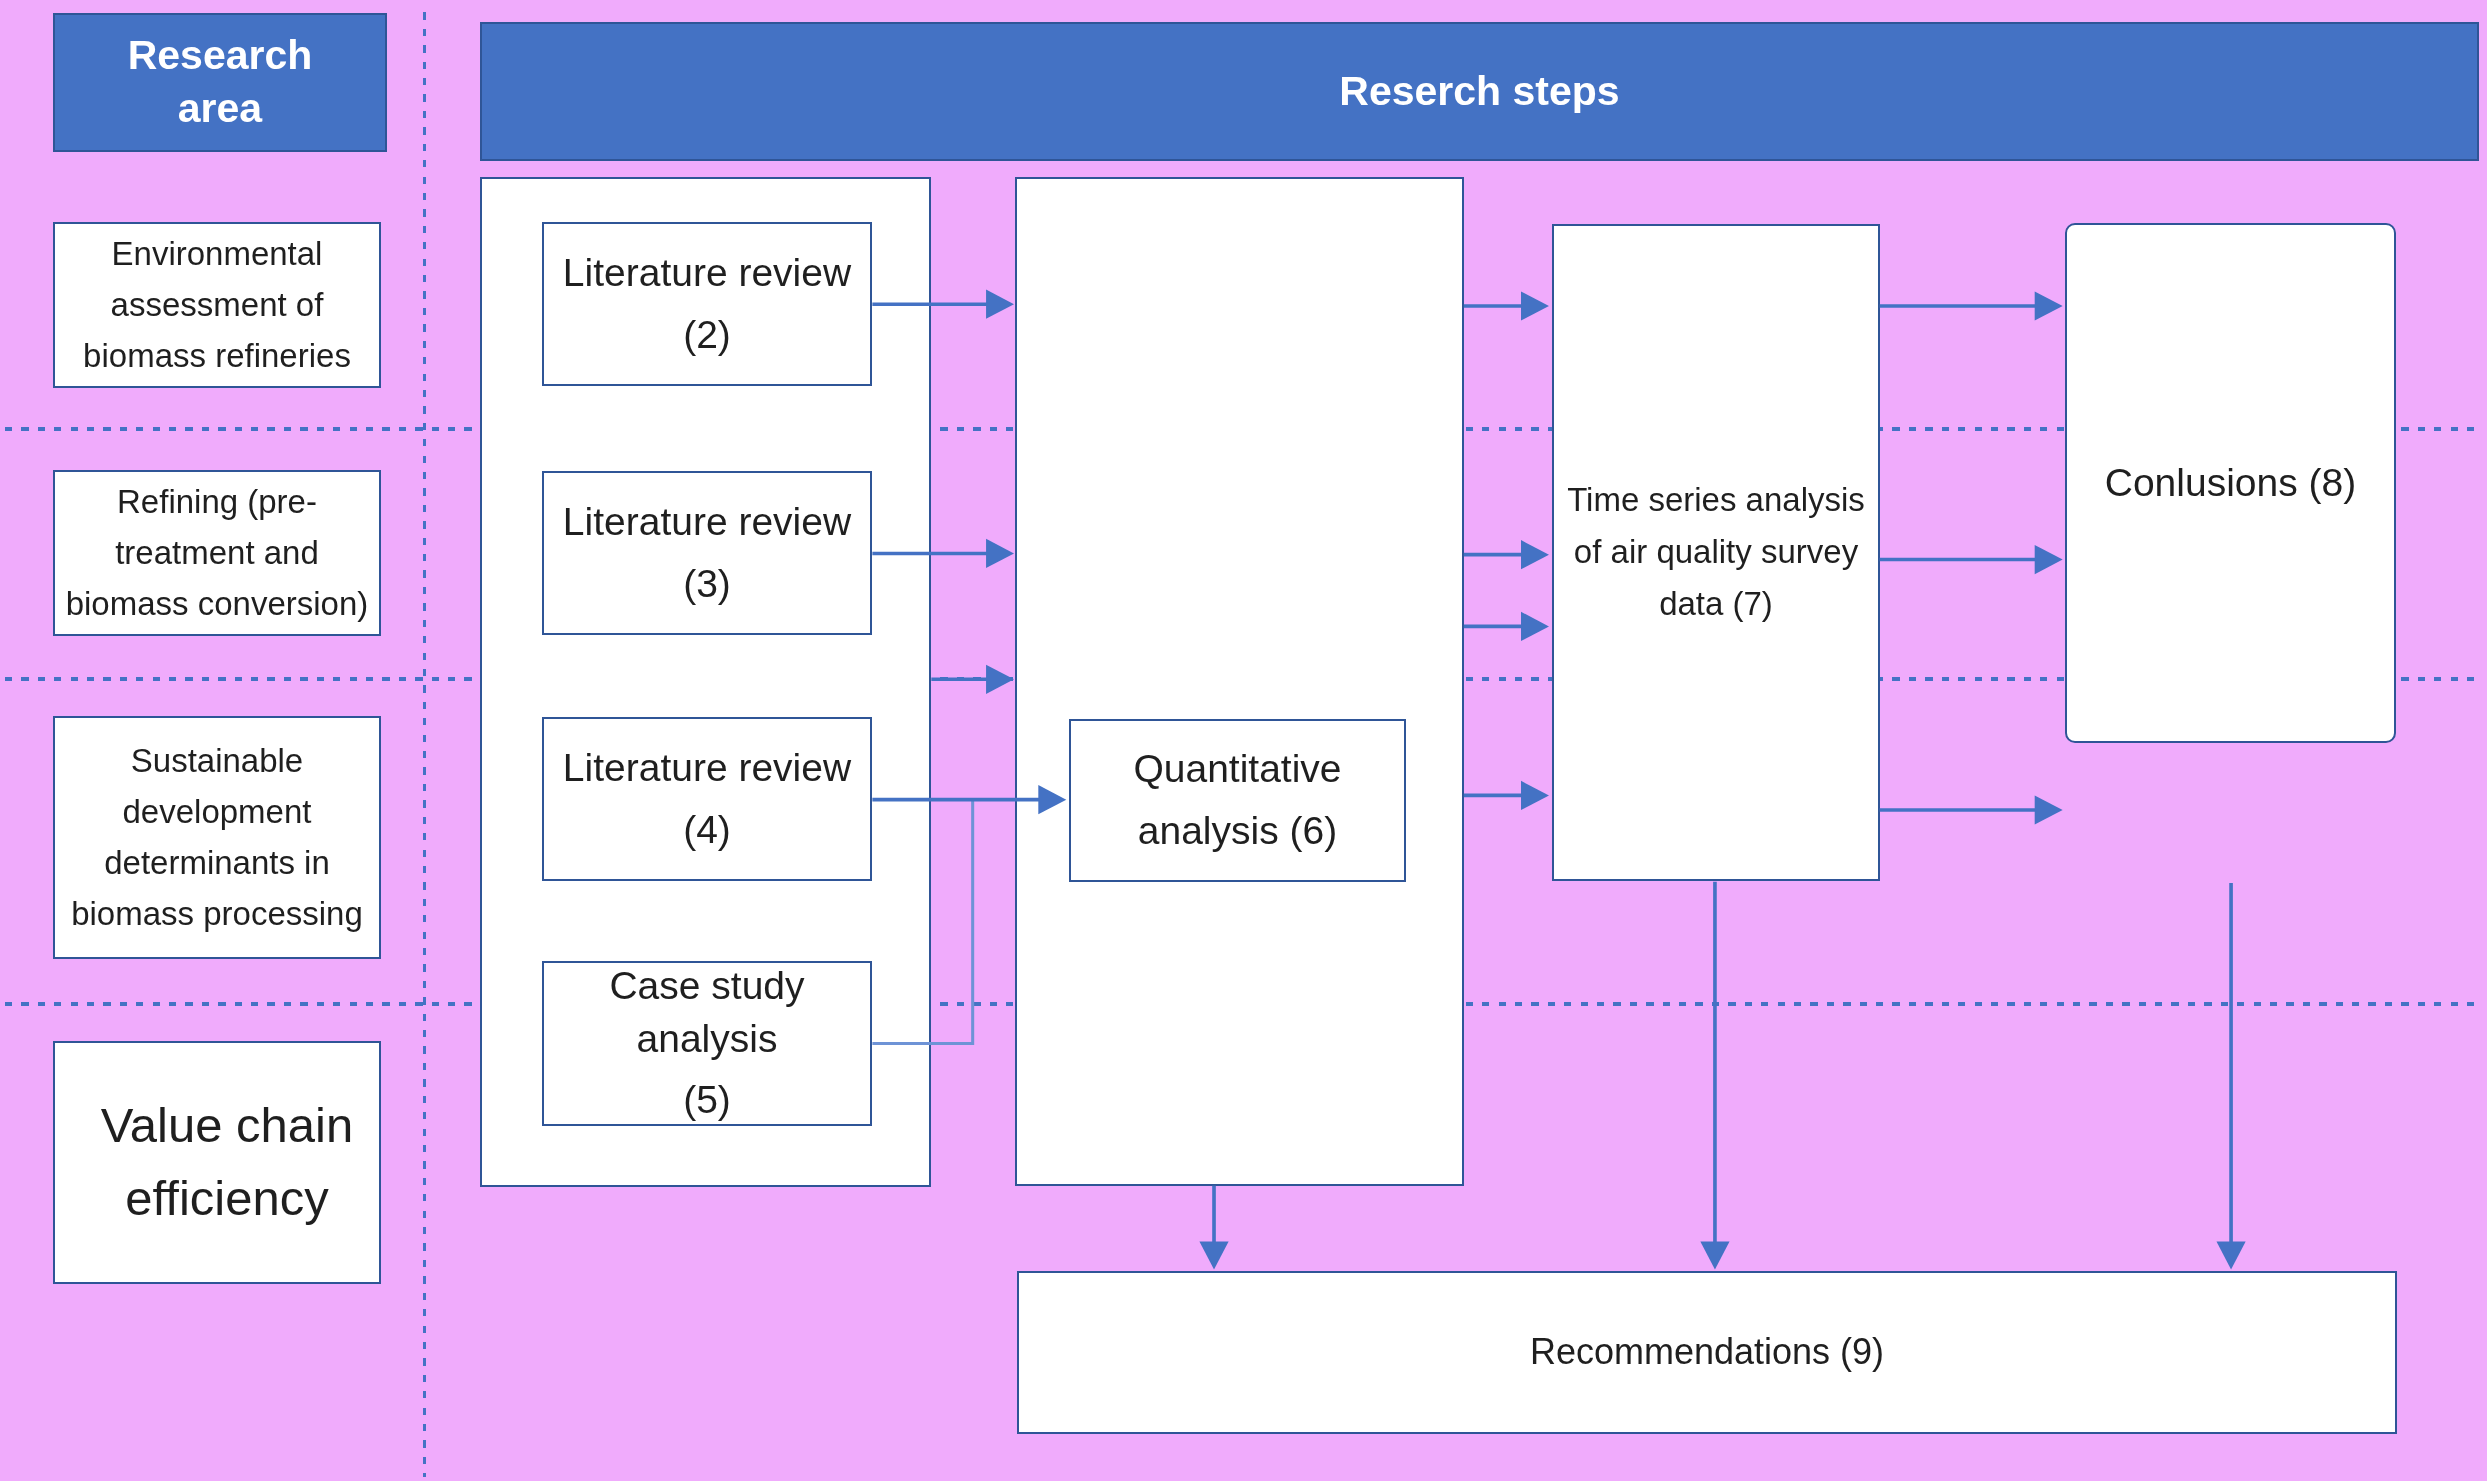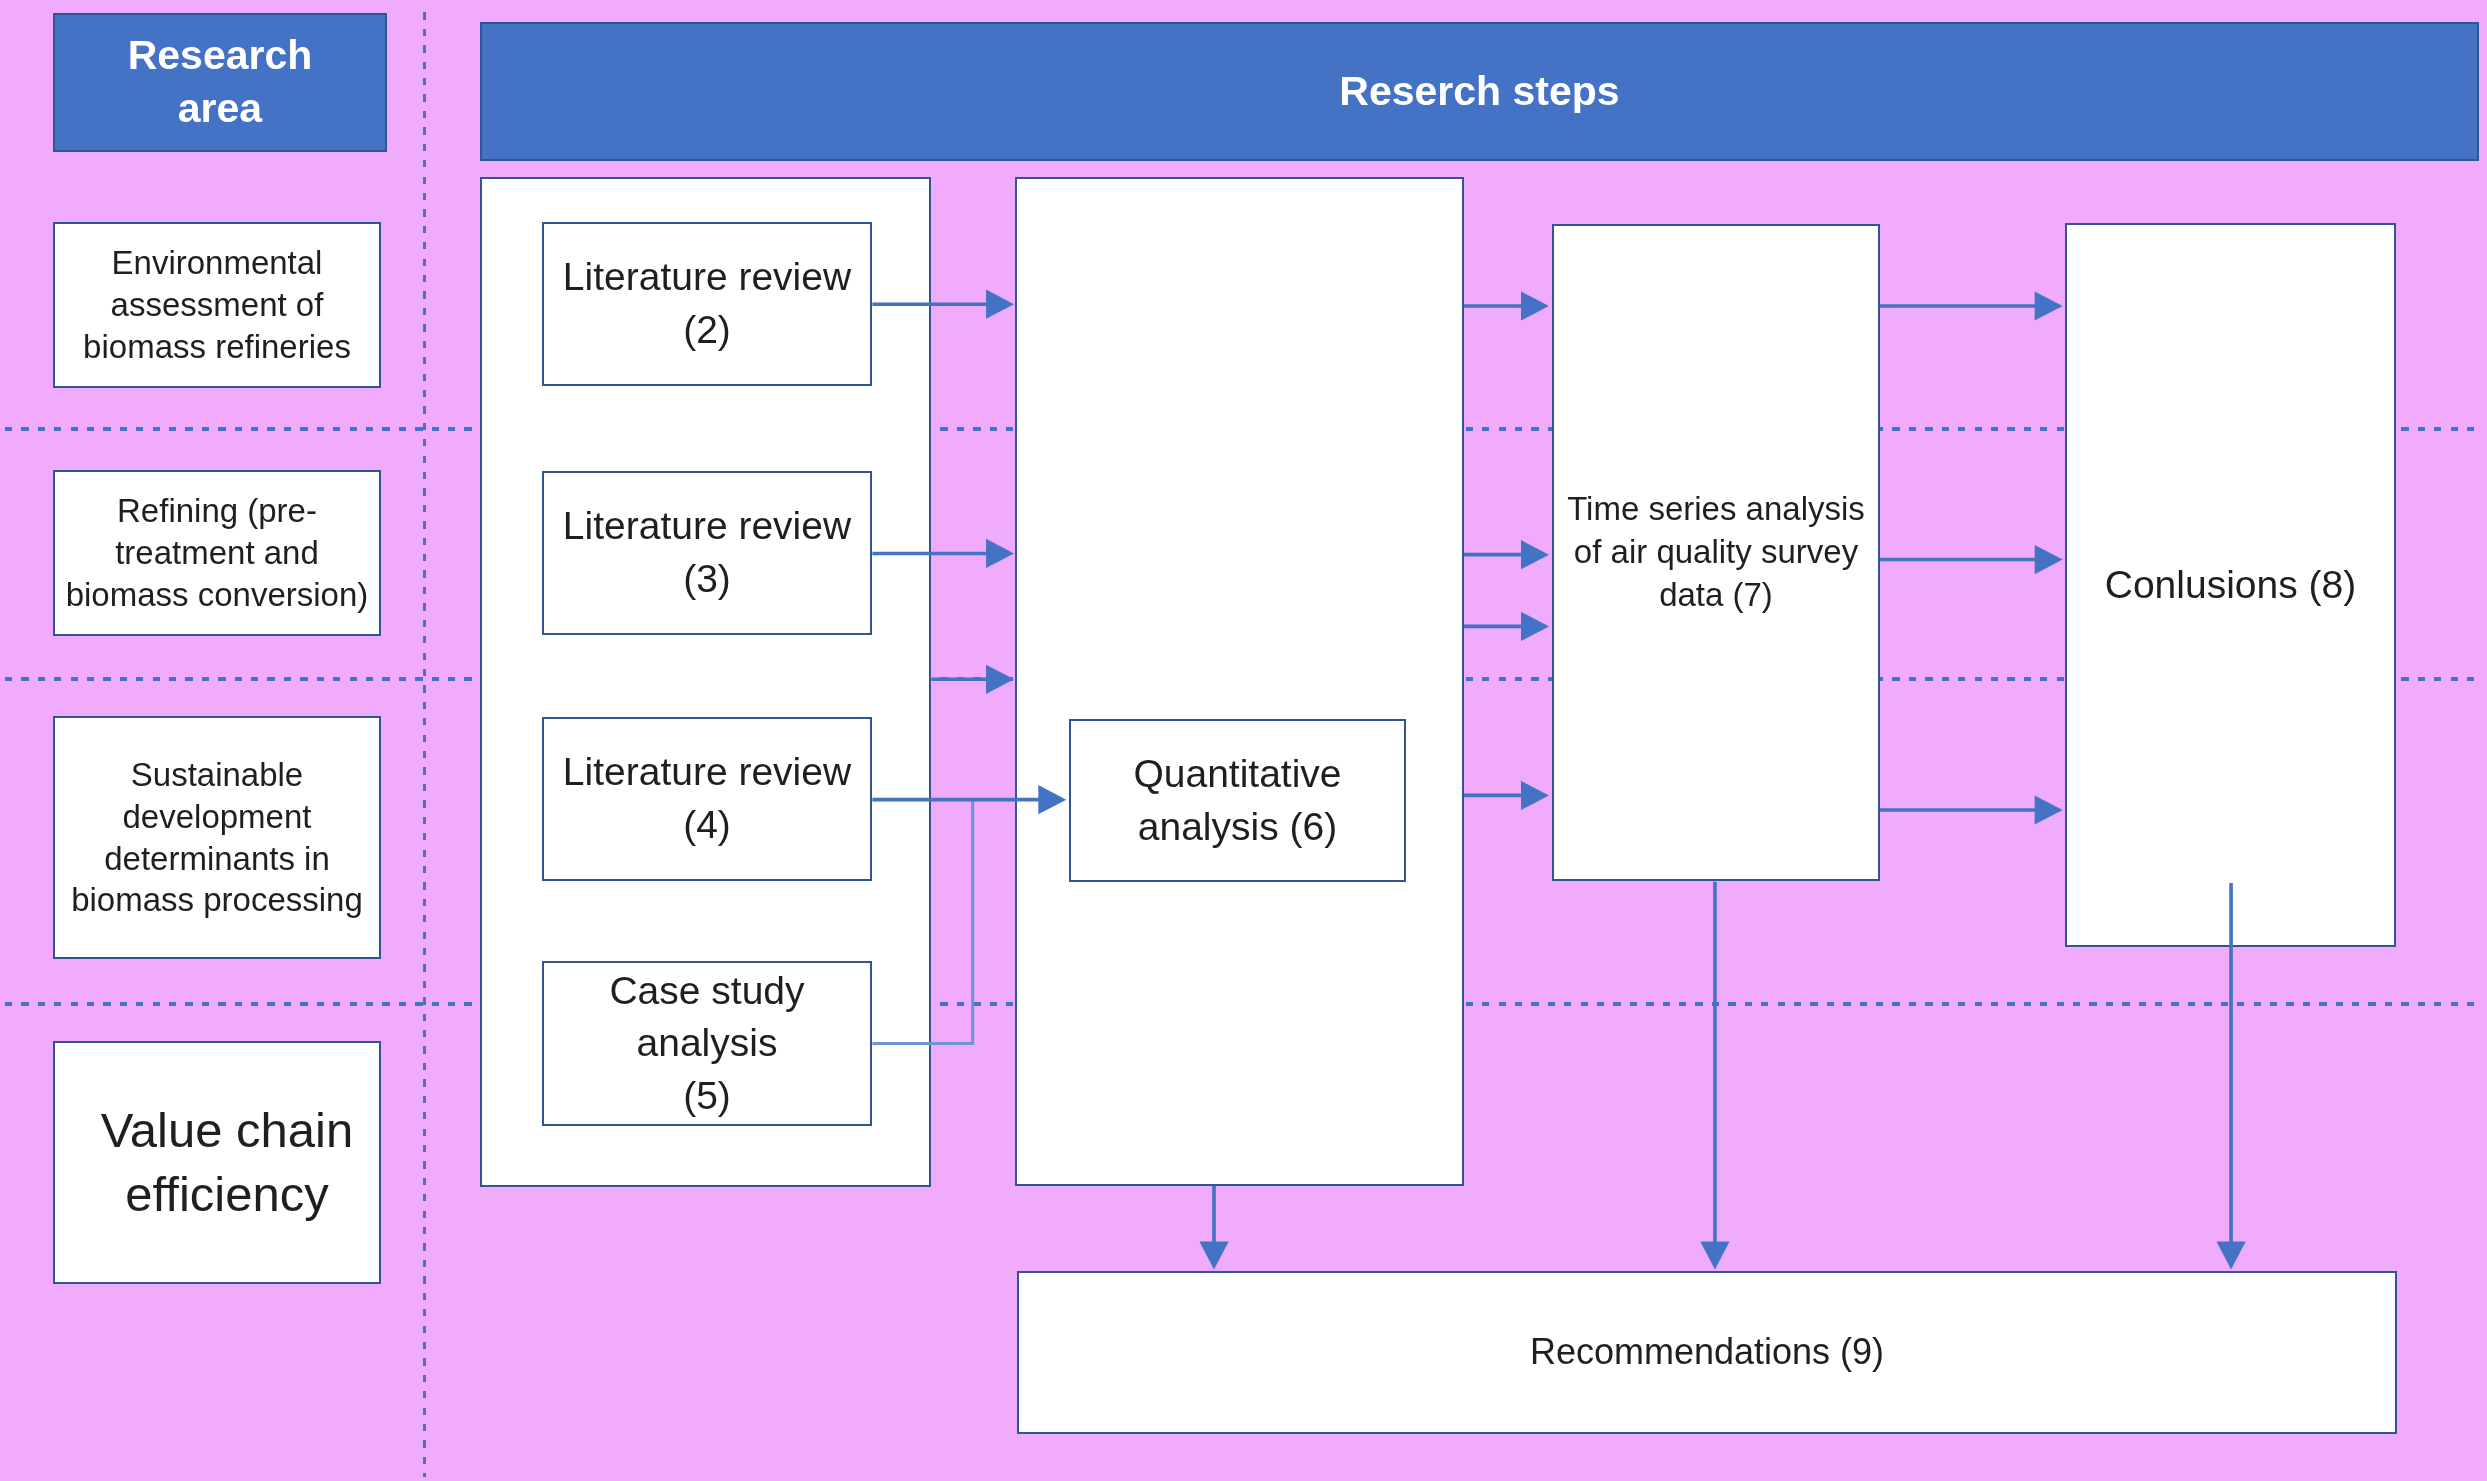"Environmental" .box { gap: none -> 9px }
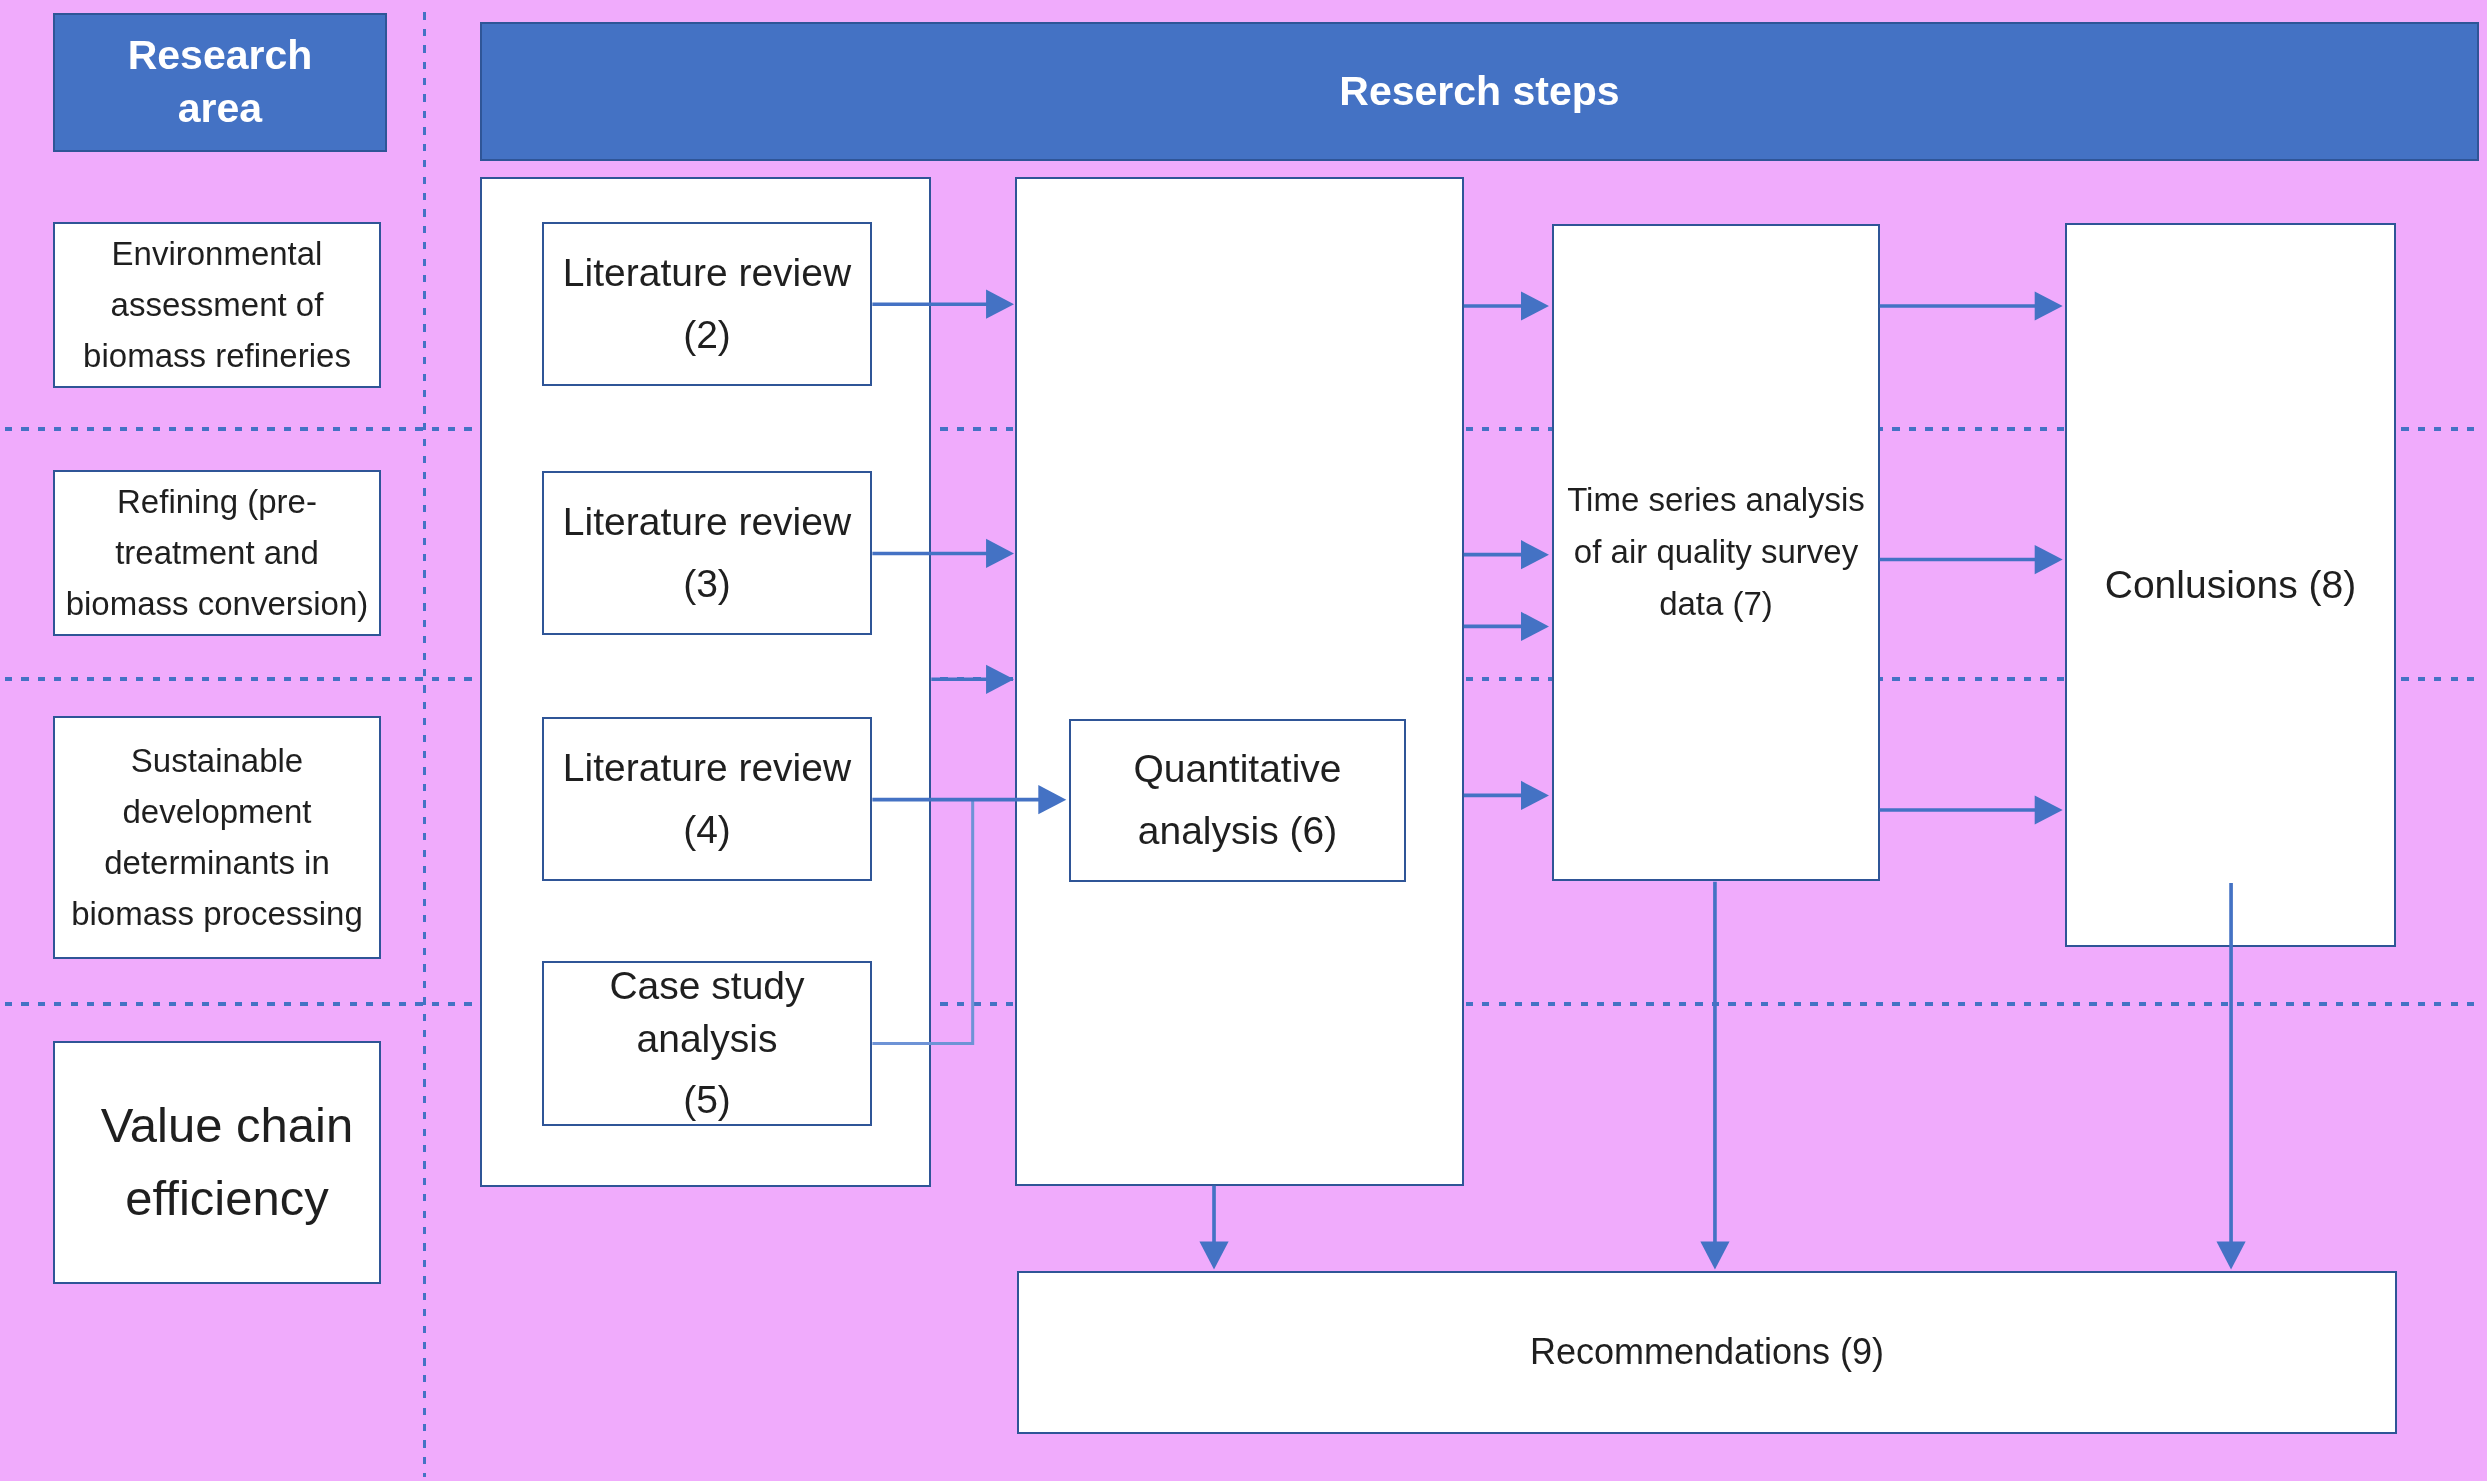"Conlusions (8)" div.box { border-radius: none -> 10px; height: 724px -> 520px }
